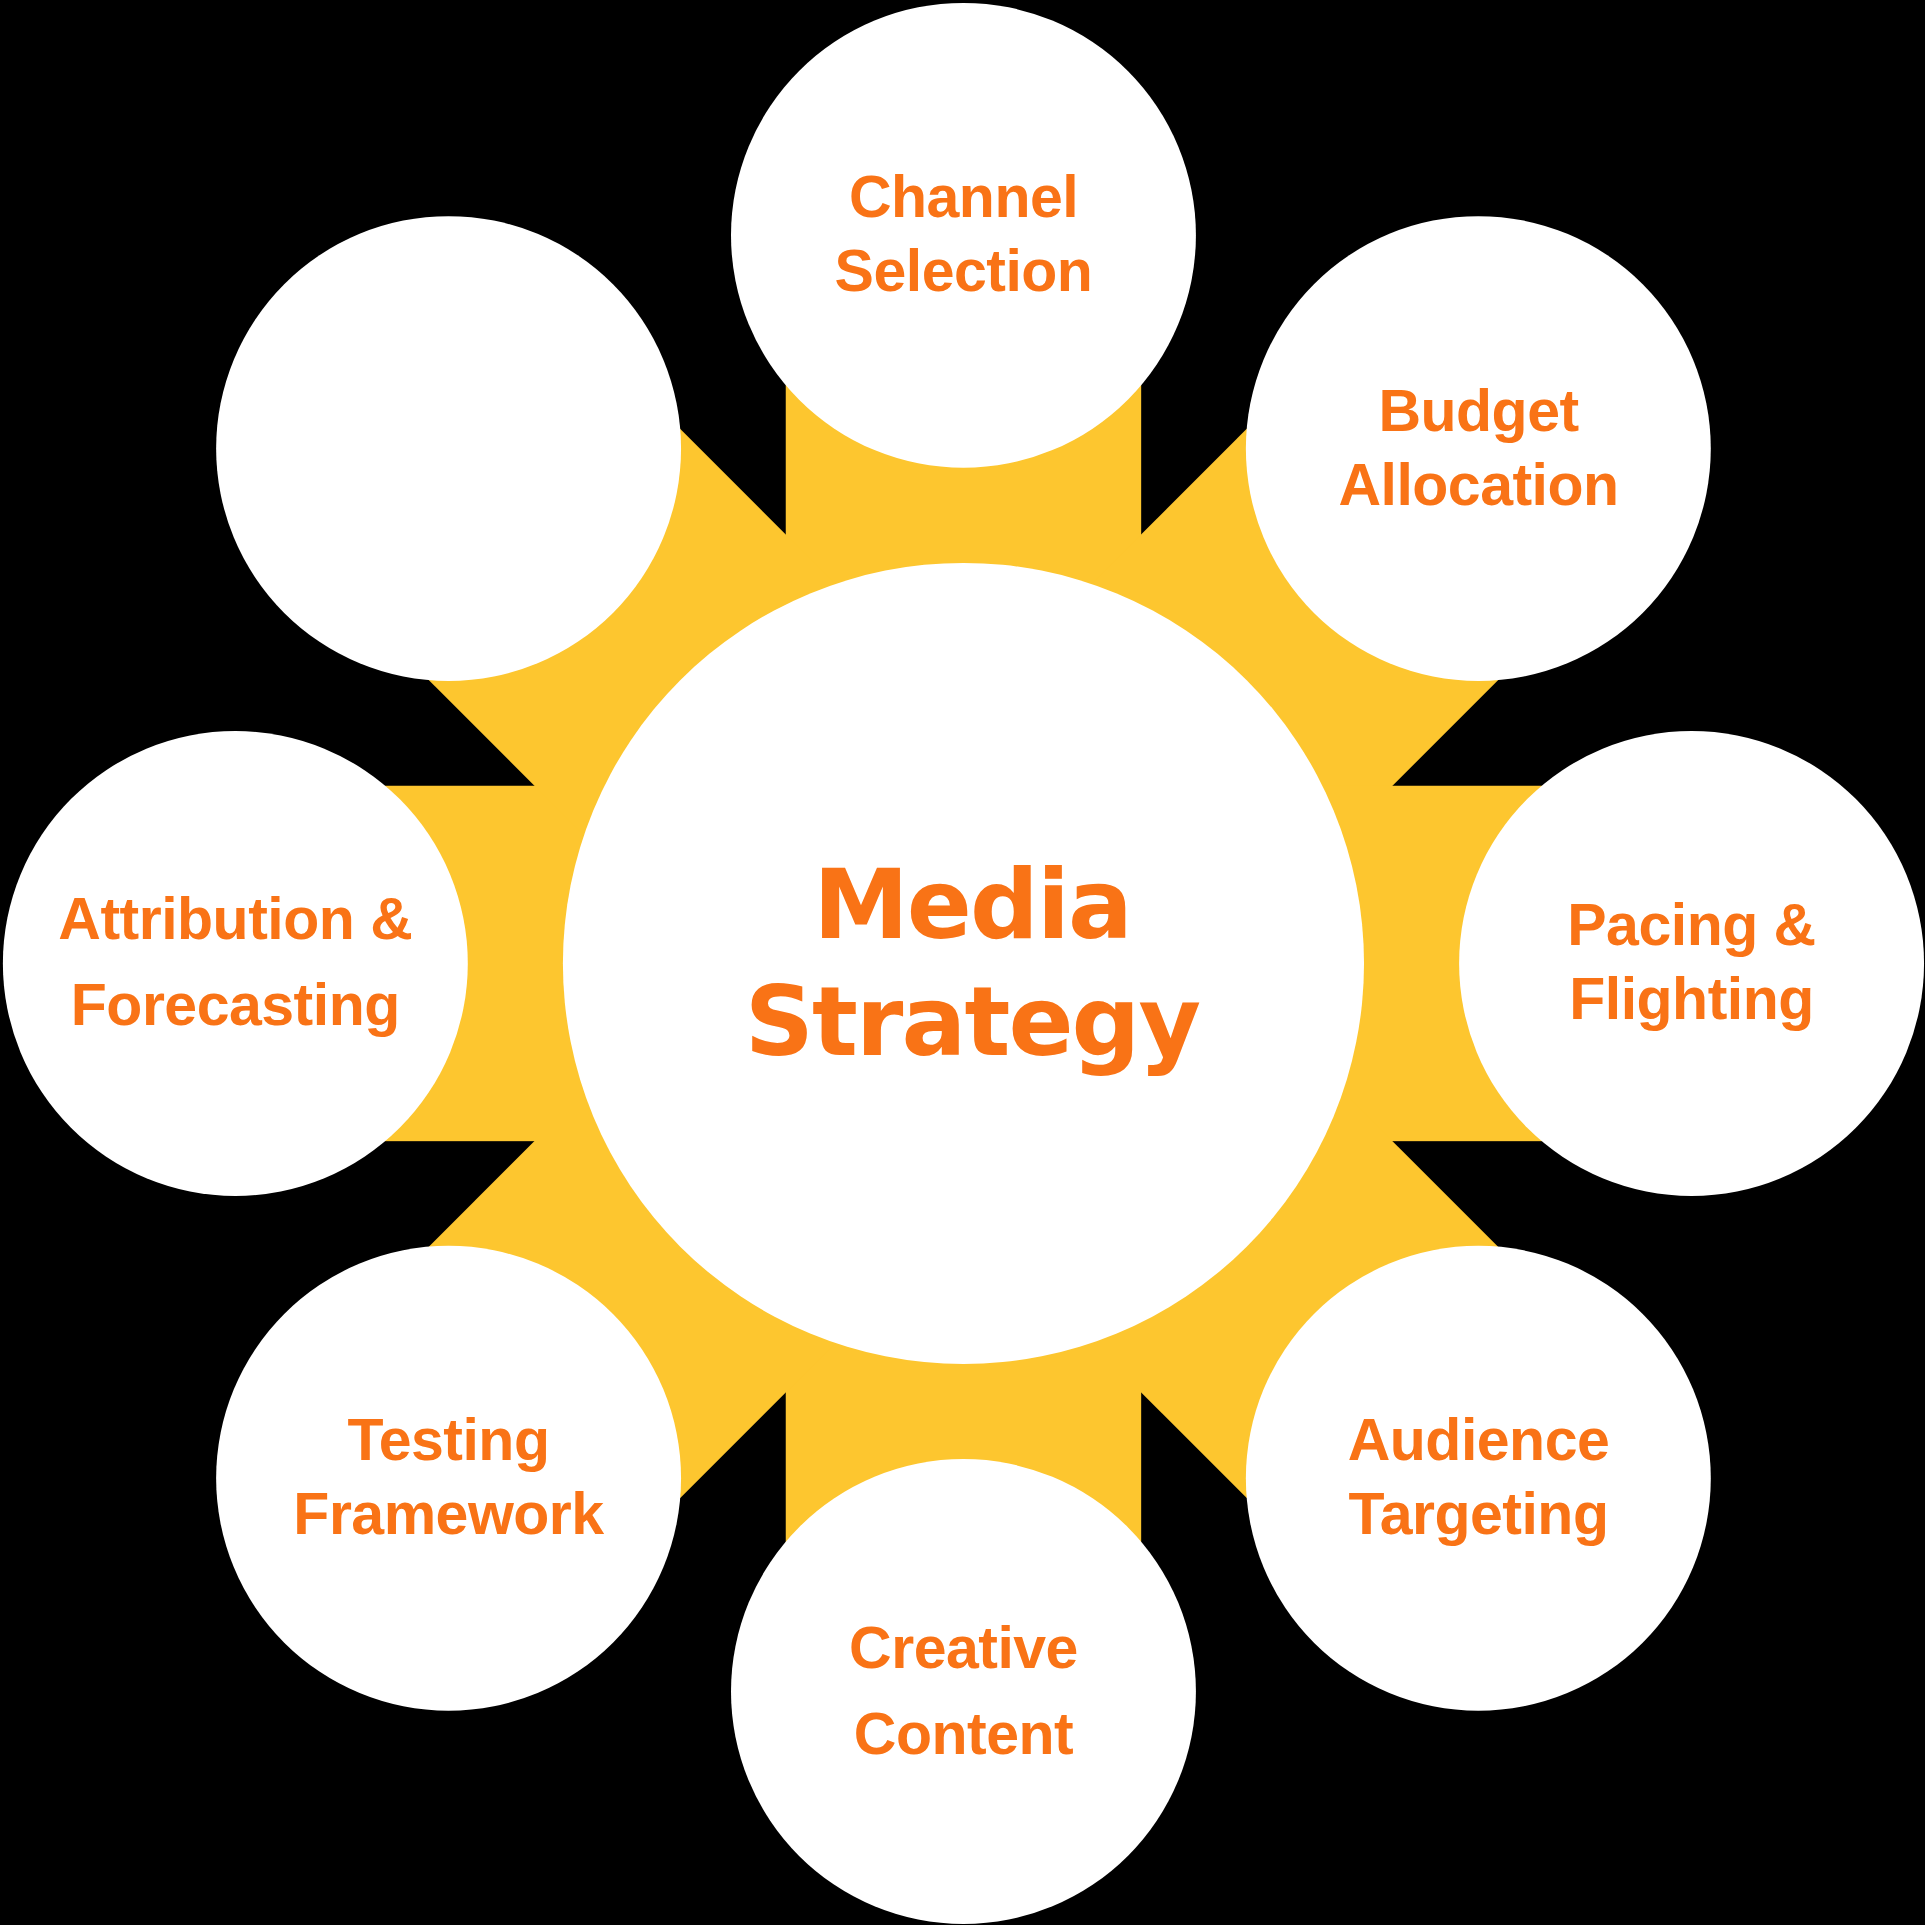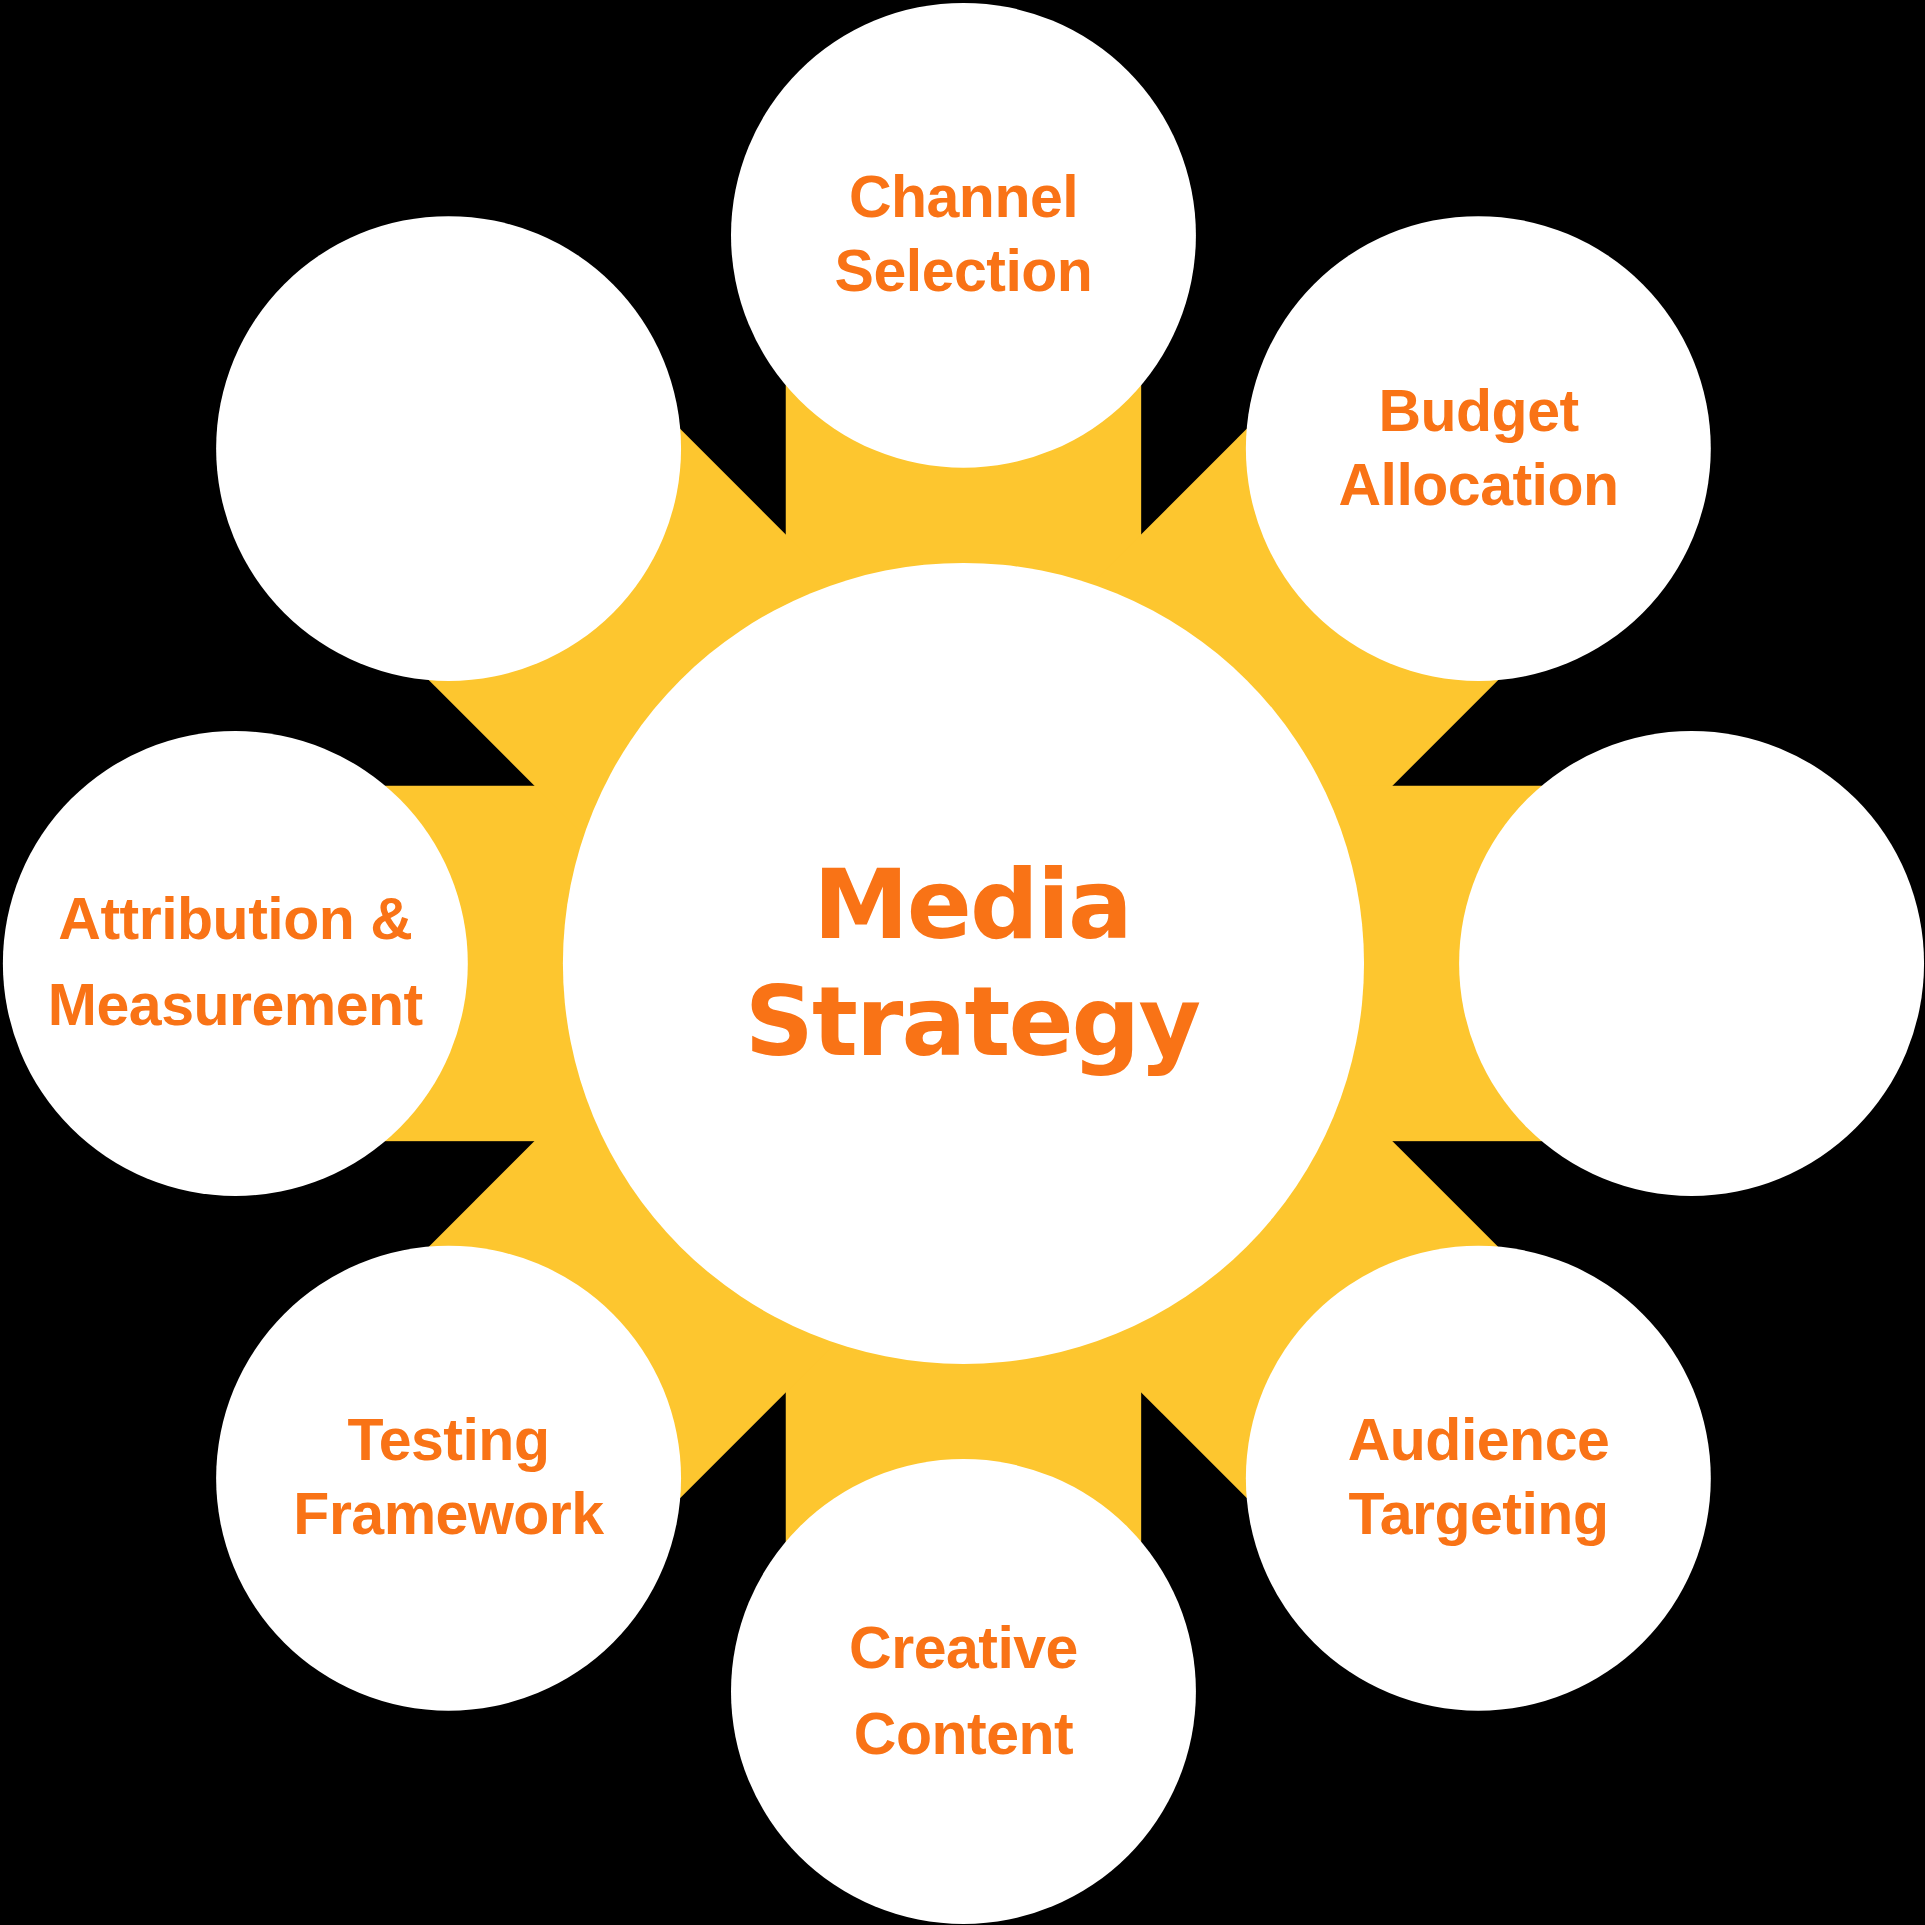"Pacing &" div.label { html: none -> <div> <div>Pacing &amp;</div> <div>Flighting</div> </div> }
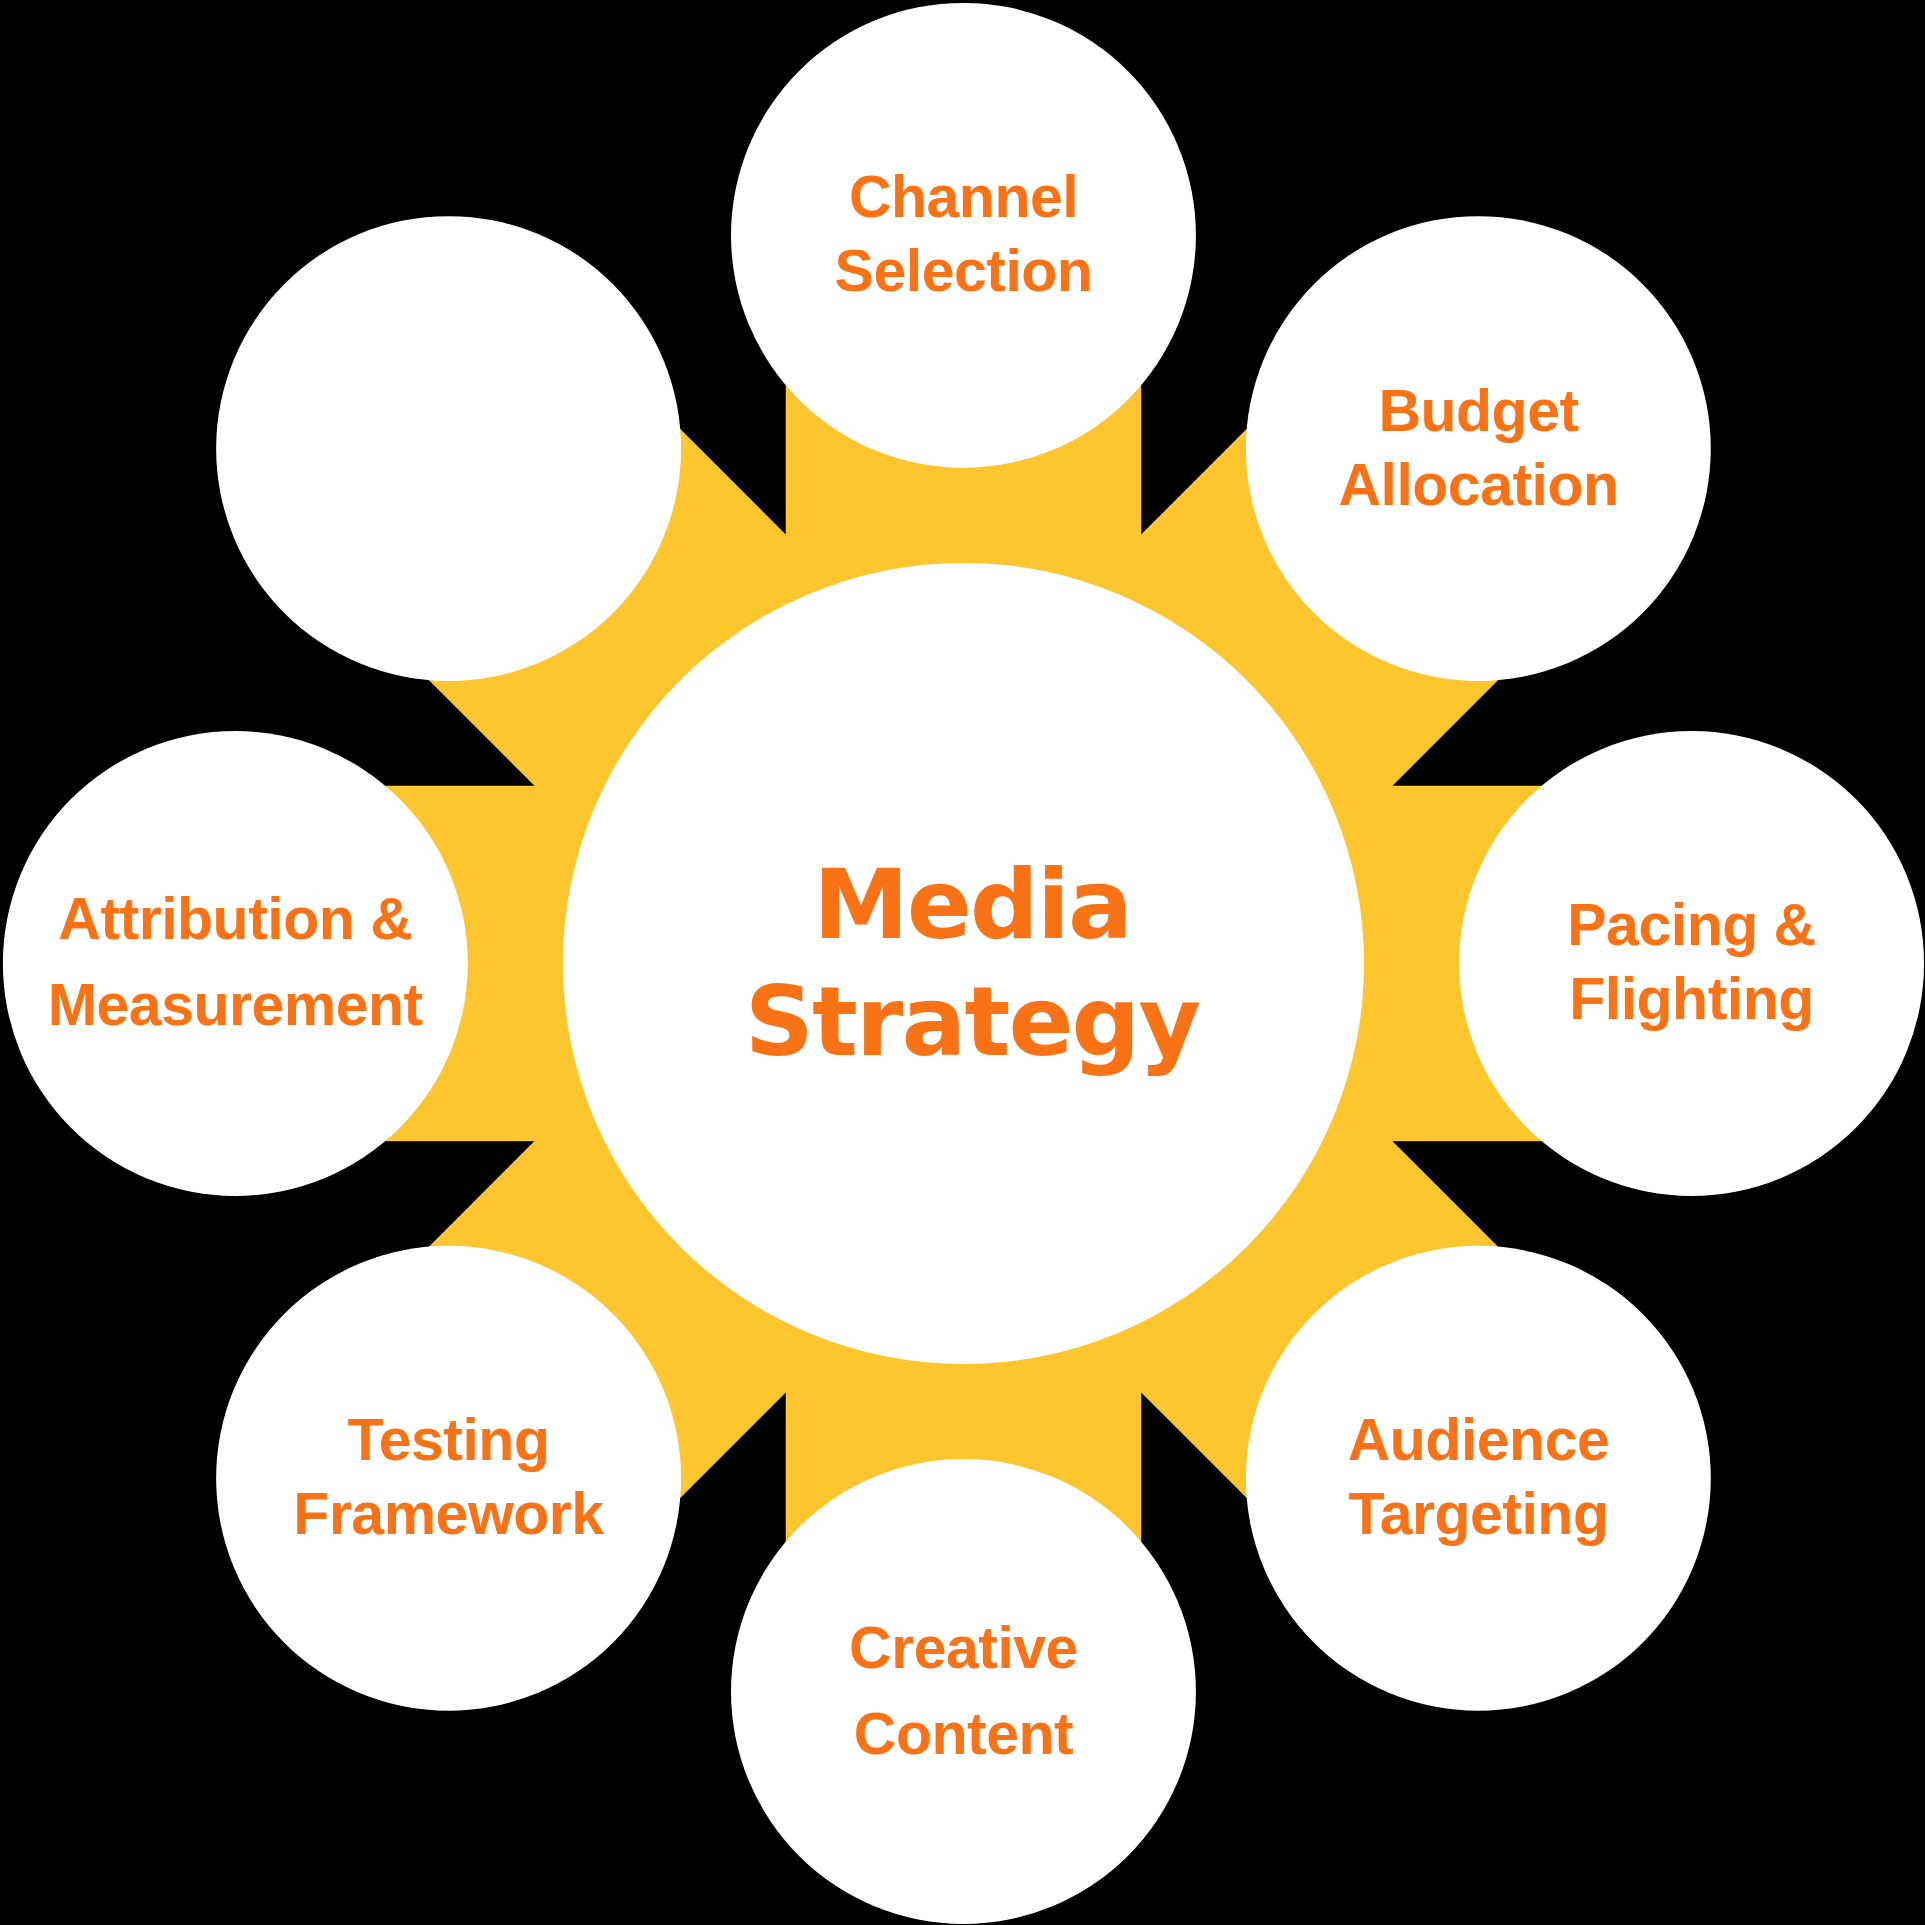"Measurement" div.line { text: Measurement -> Forecasting }
